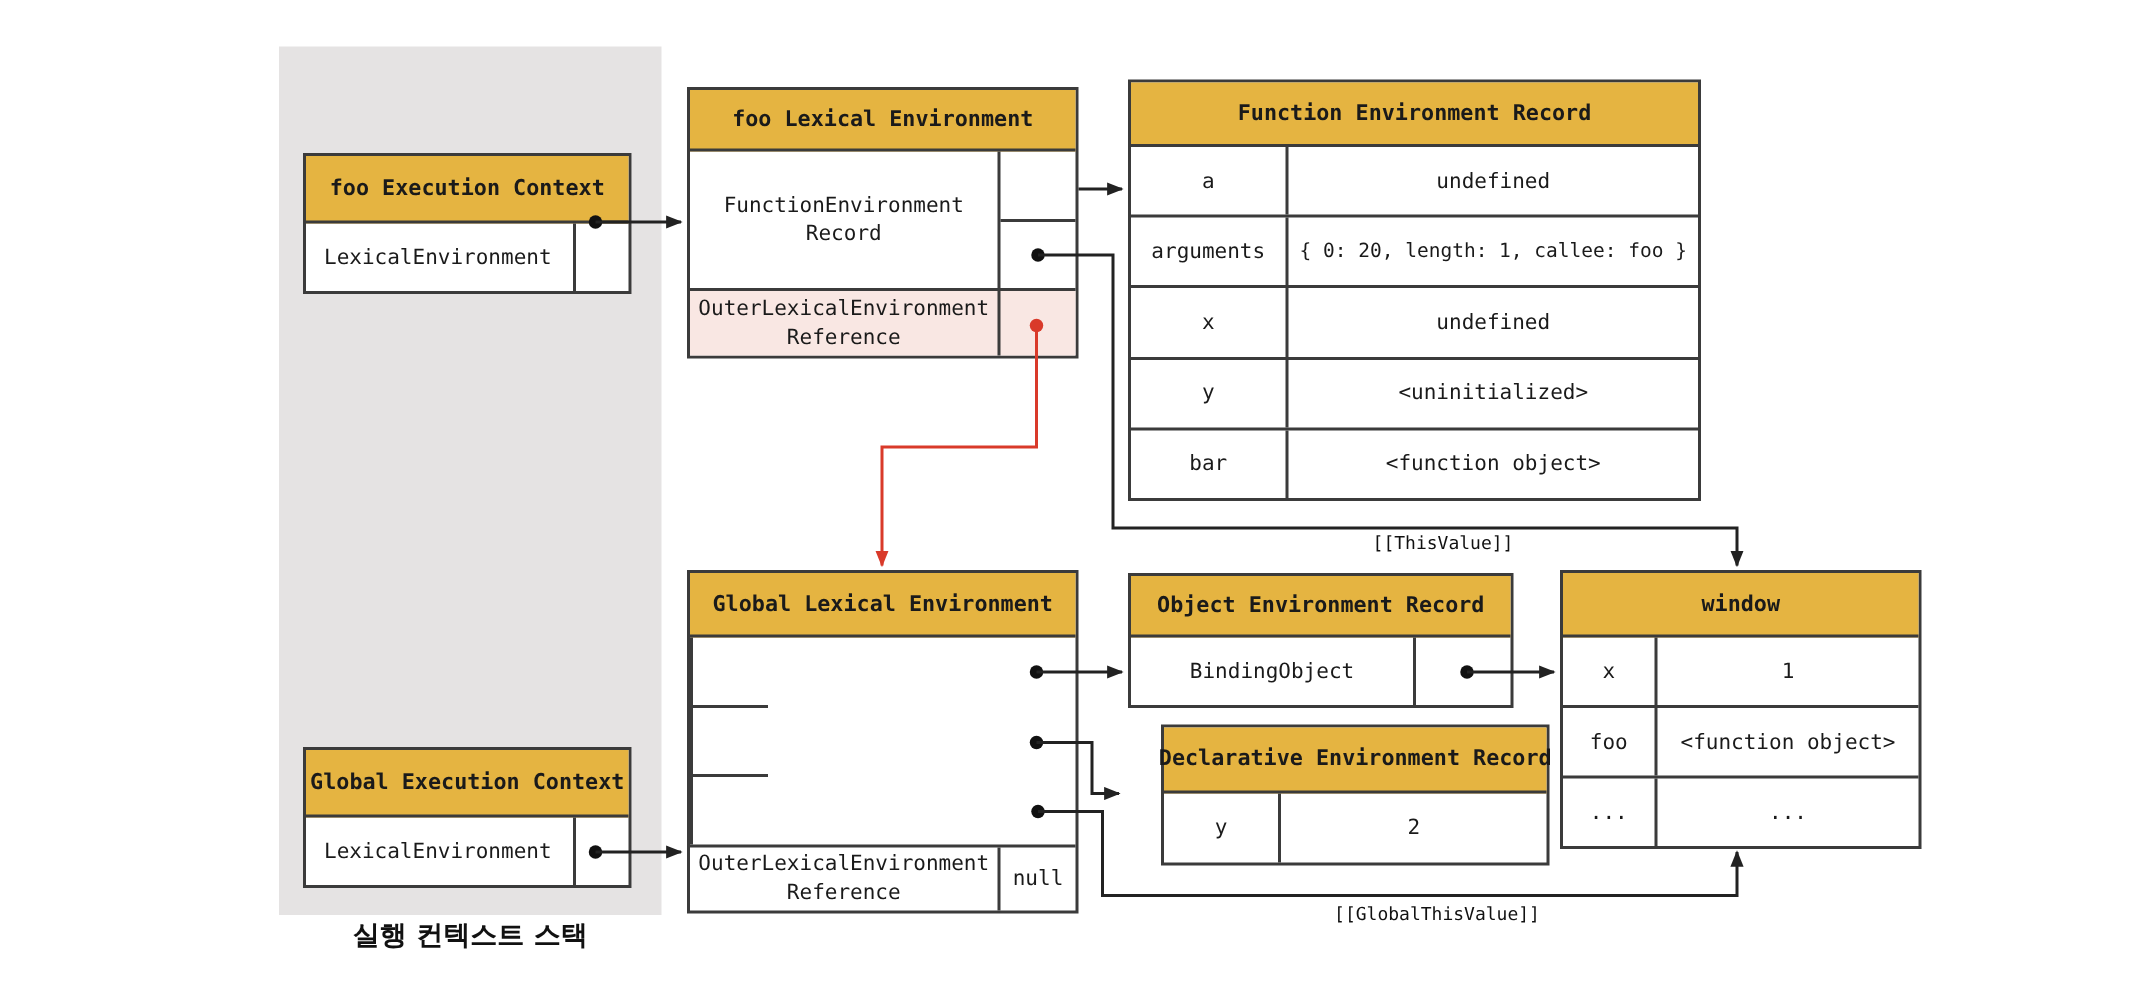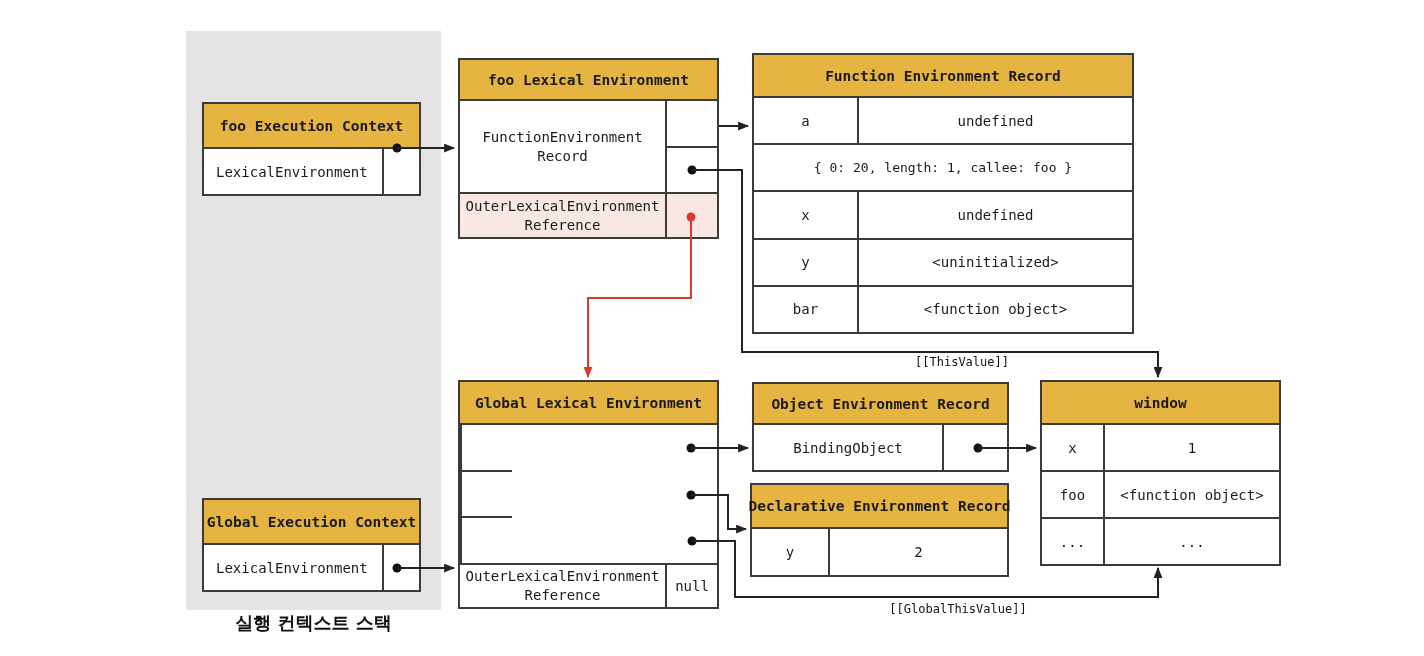"arguments" div.cell { html: none -> <div>arguments</div> }
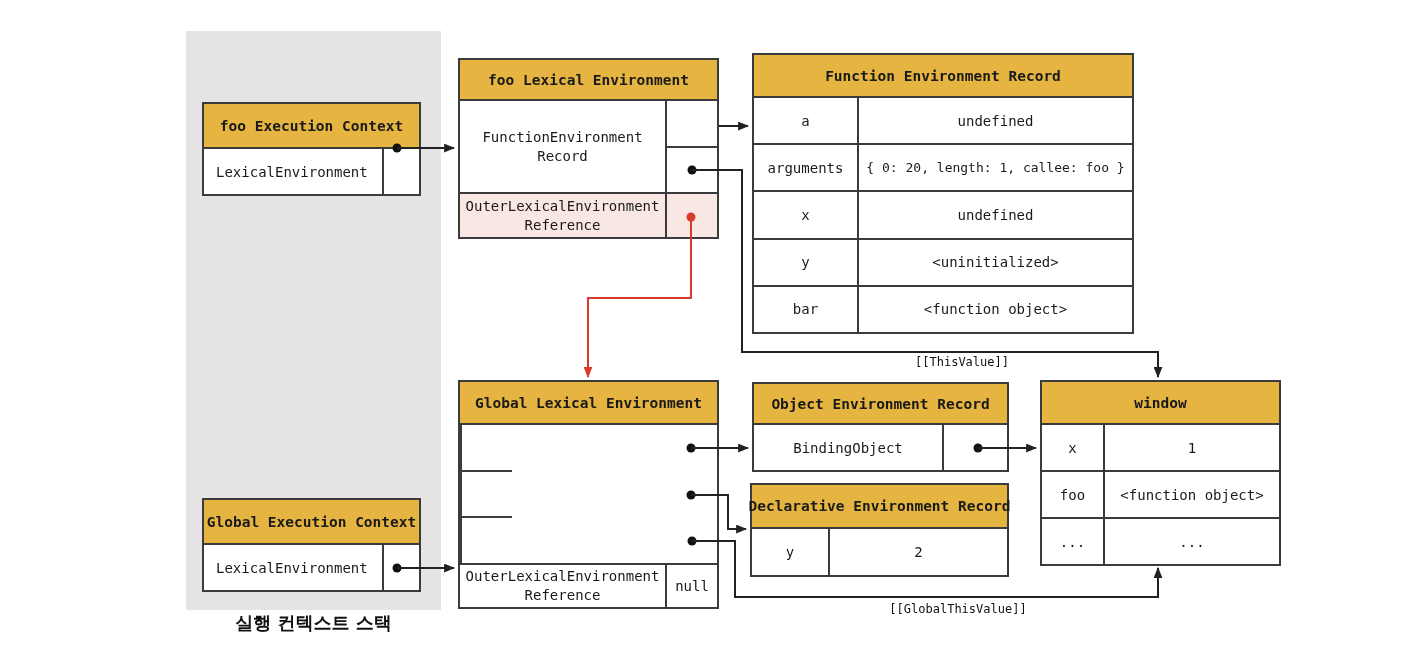"Declarative Environment Record" div.box { left: 750px -> 774px }
